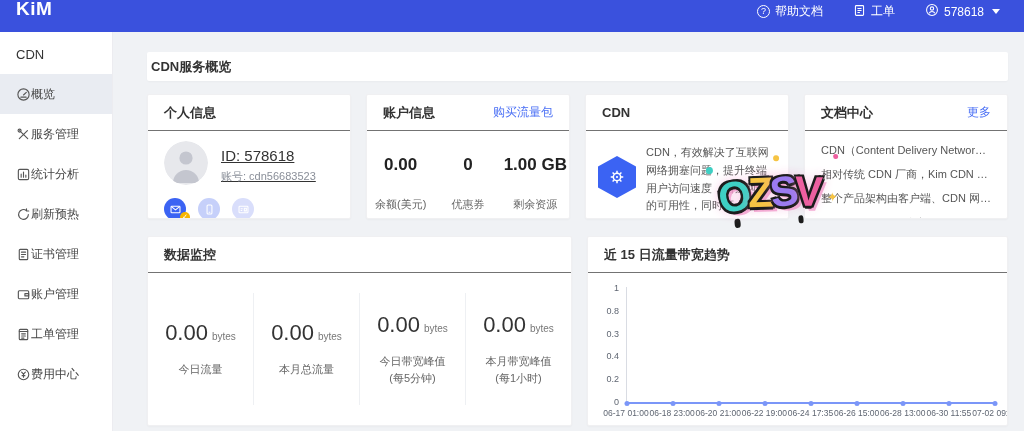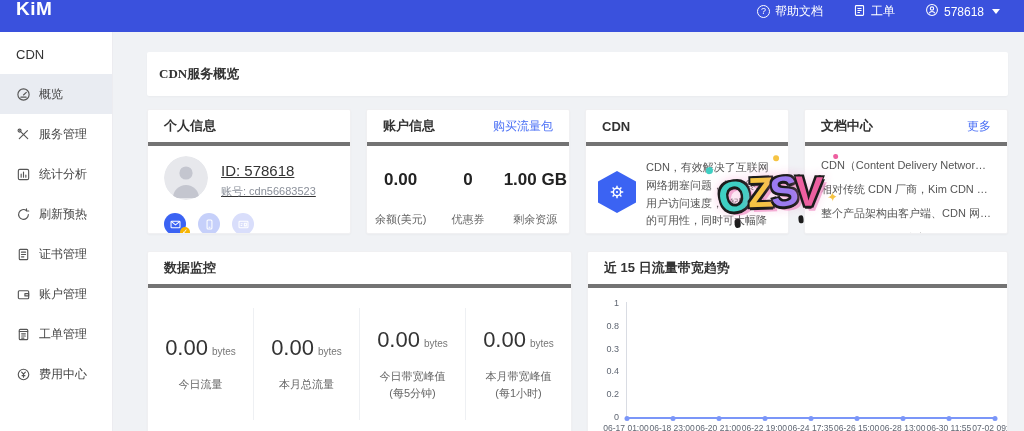"CDN服务概览" .page-title-bar { font-family: Liberation Serif, serif -> none; height: 44px -> 29px; padding-left: 12px -> 4px }
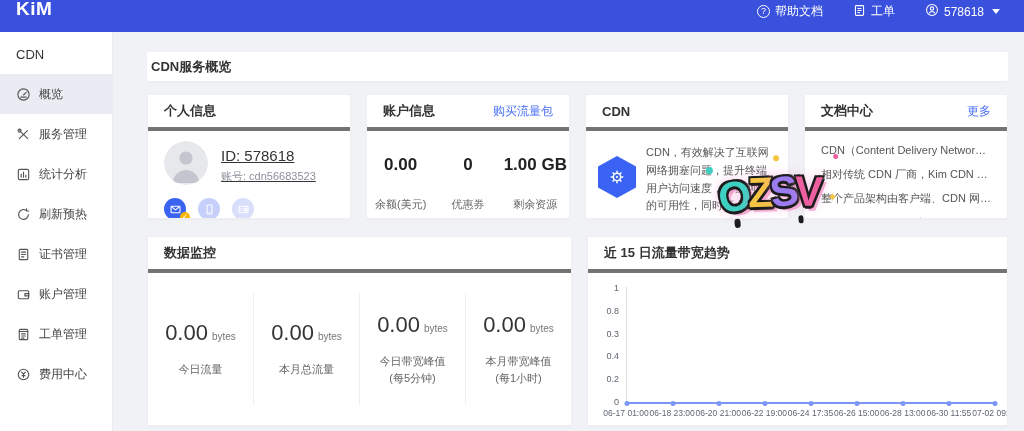"概览" .side-item { gap: 8px -> 0 }
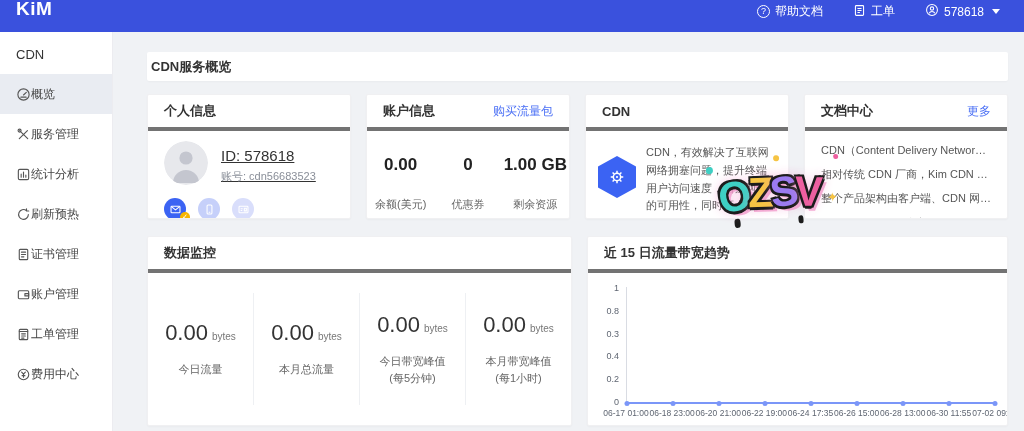"个人信息" .card-hd { border-bottom: 4px solid #737373 -> 1px solid #737373 }
